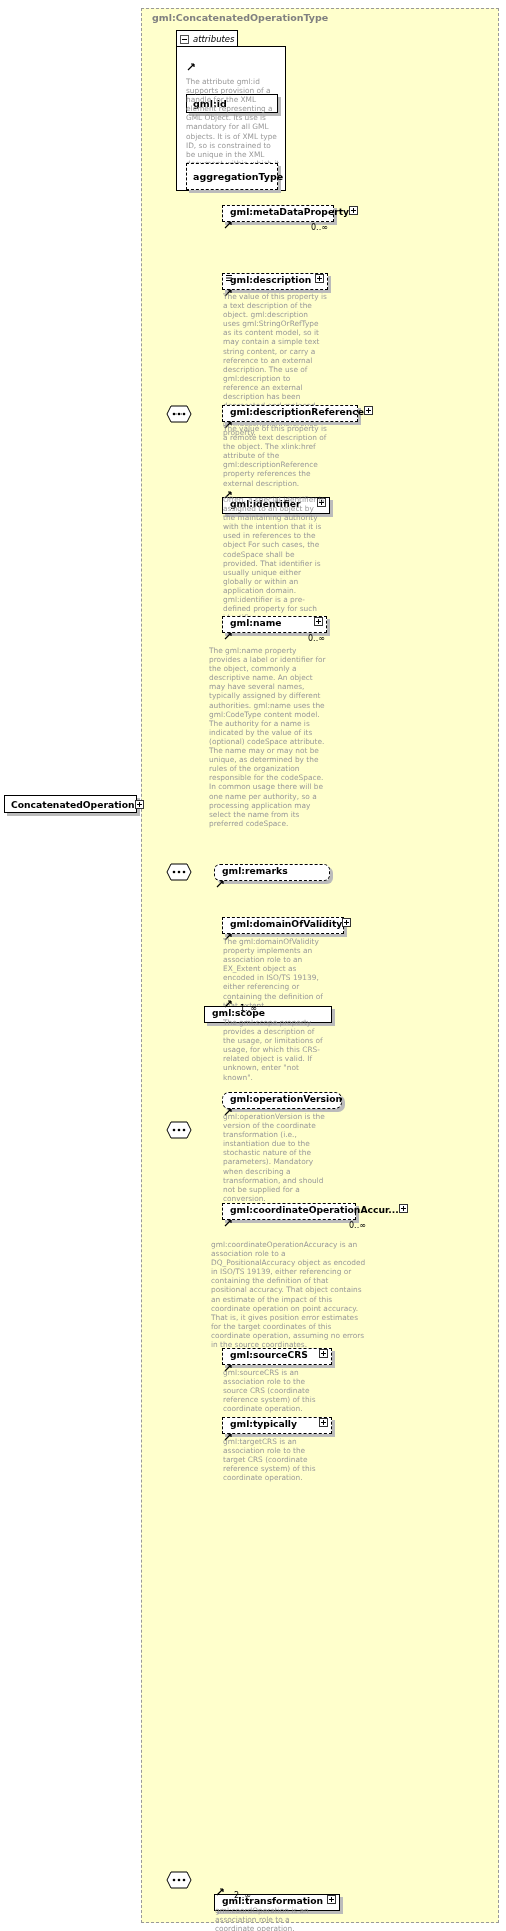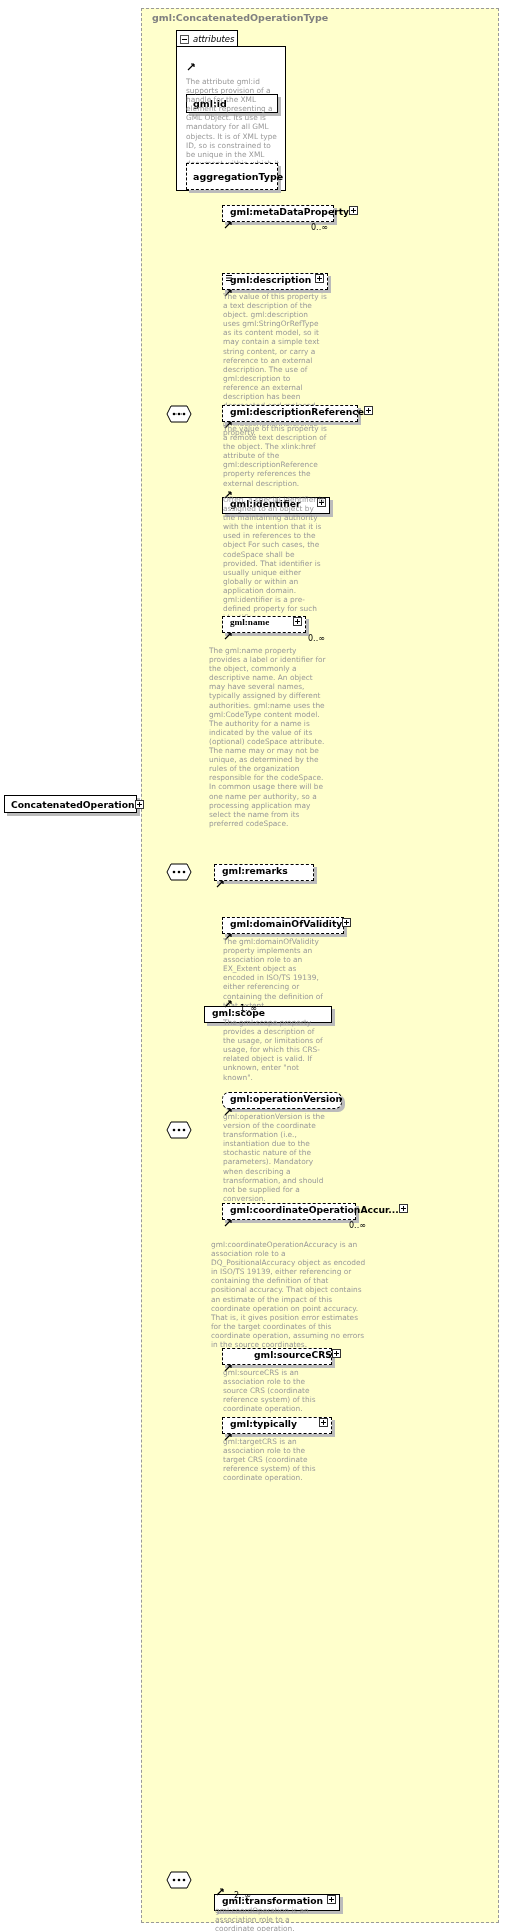"gml:name" div.elem { font-family: Liberation Serif, serif -> none; width: 84px -> 105px }
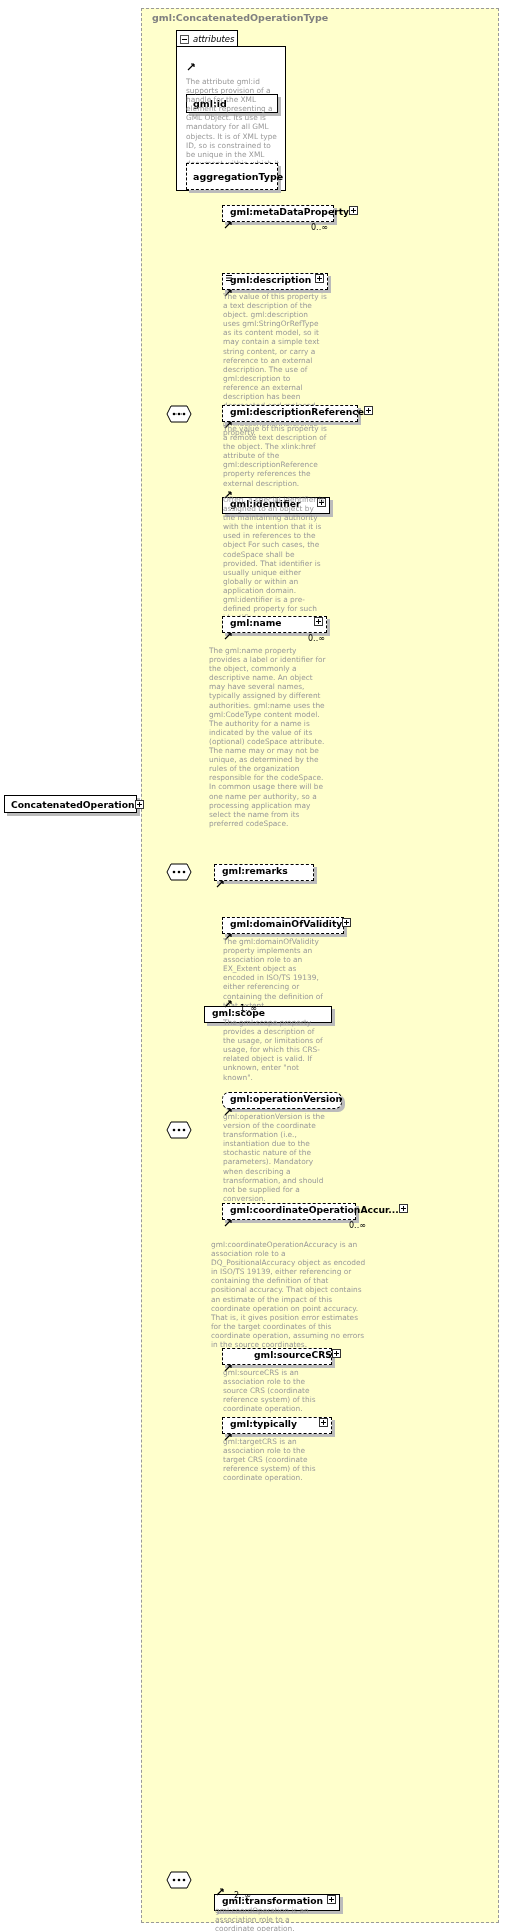"gml:remarks" div.elem { border-radius: none -> 6px; width: 100px -> 116px }
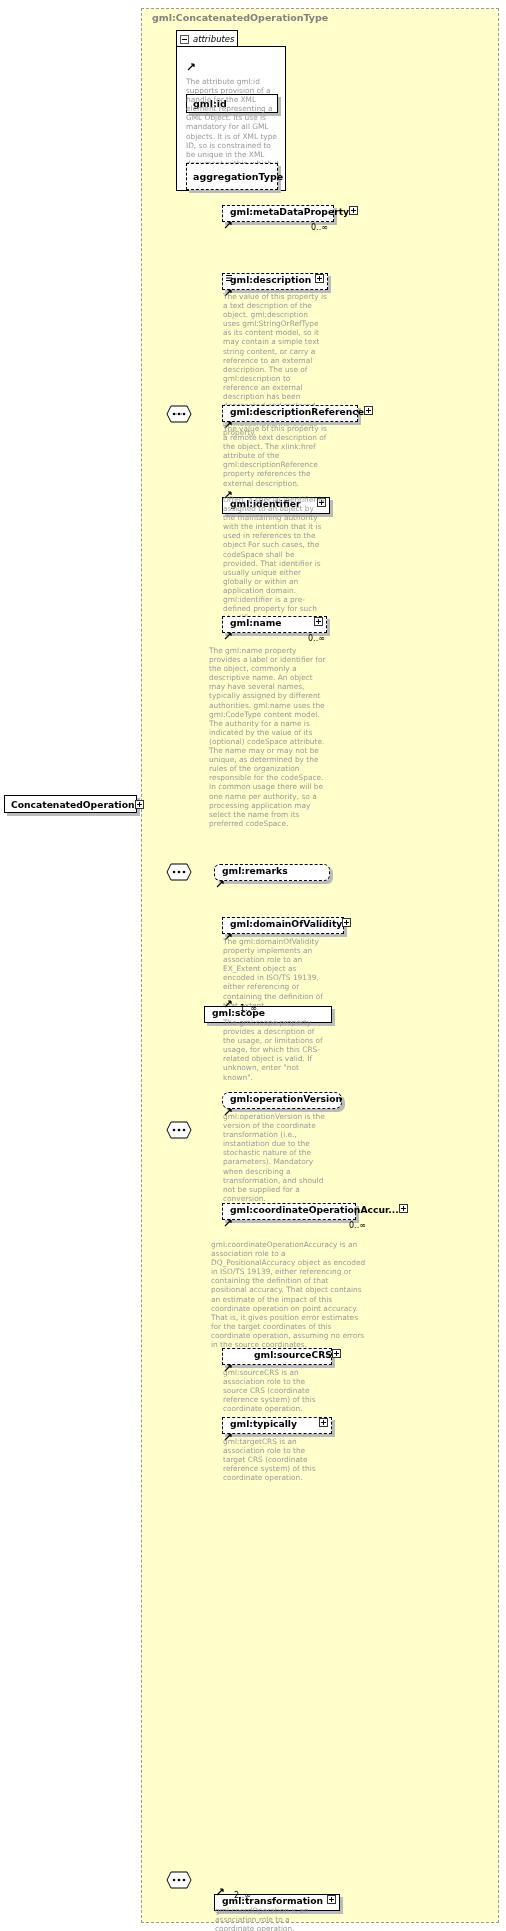"gml:sourceCRS" div.elem { padding-left: 24px -> none }
